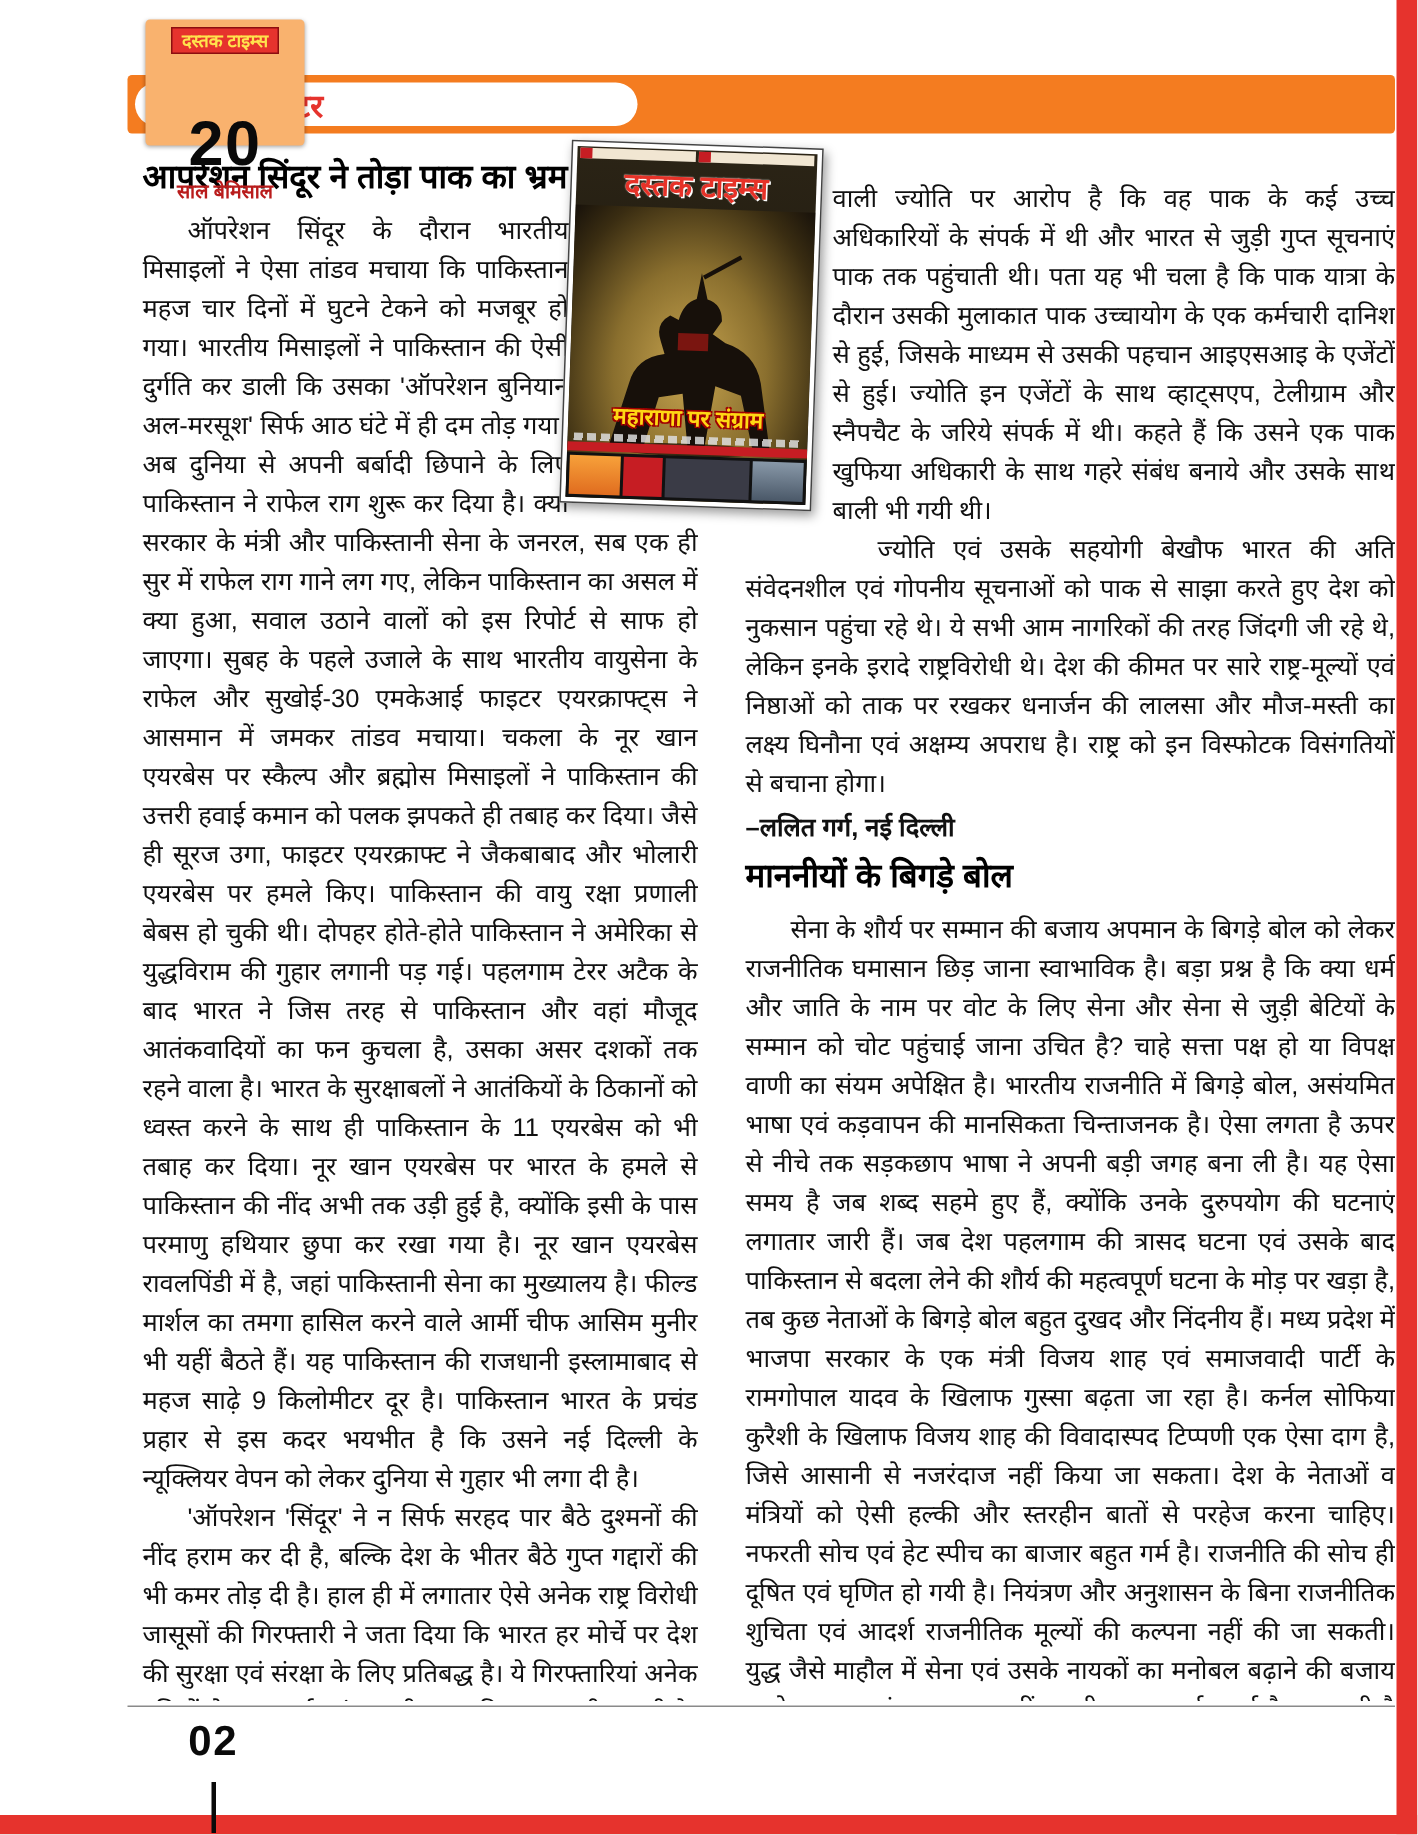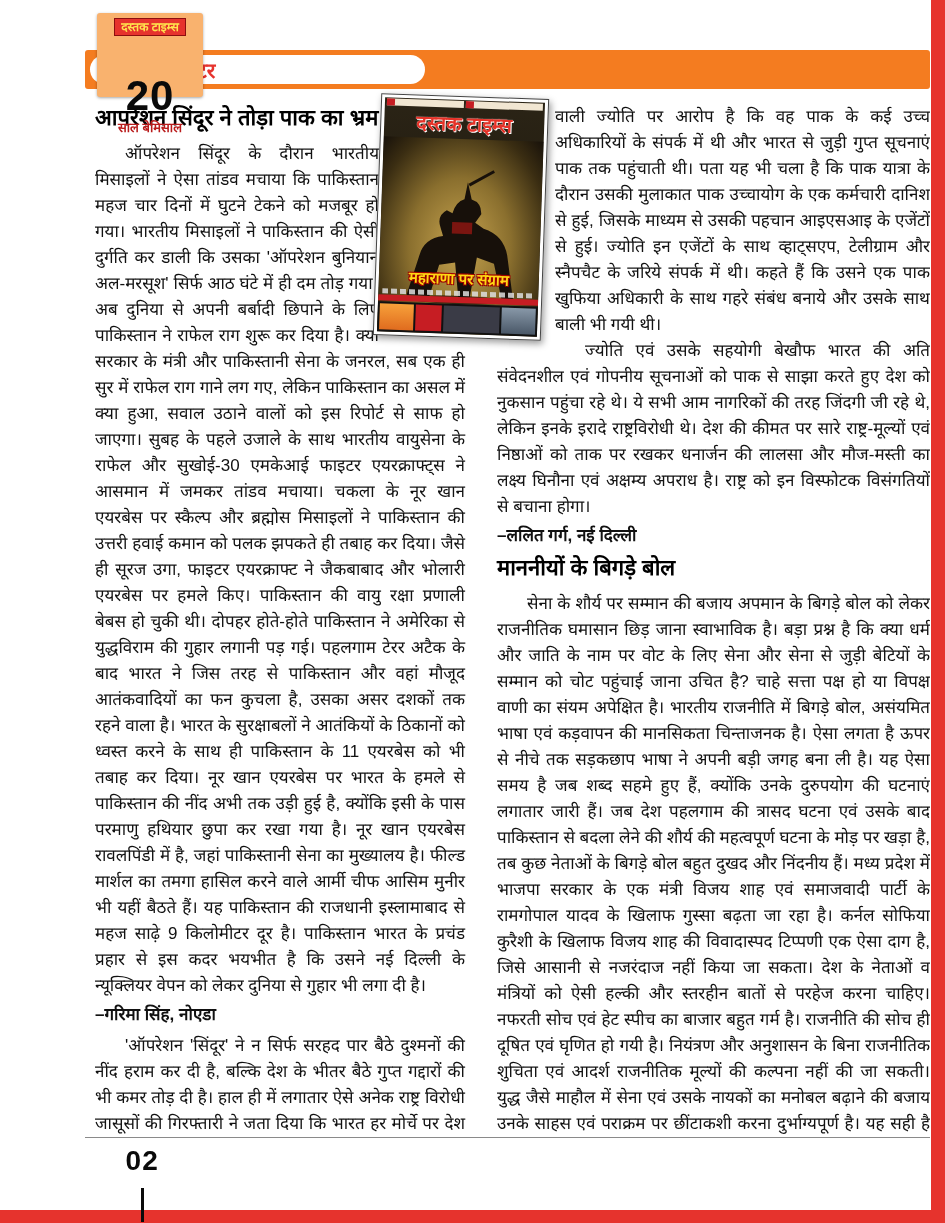"वाली ज्योति पर आरोप है" .body-text.noindent { margin-top: none -> 16px }
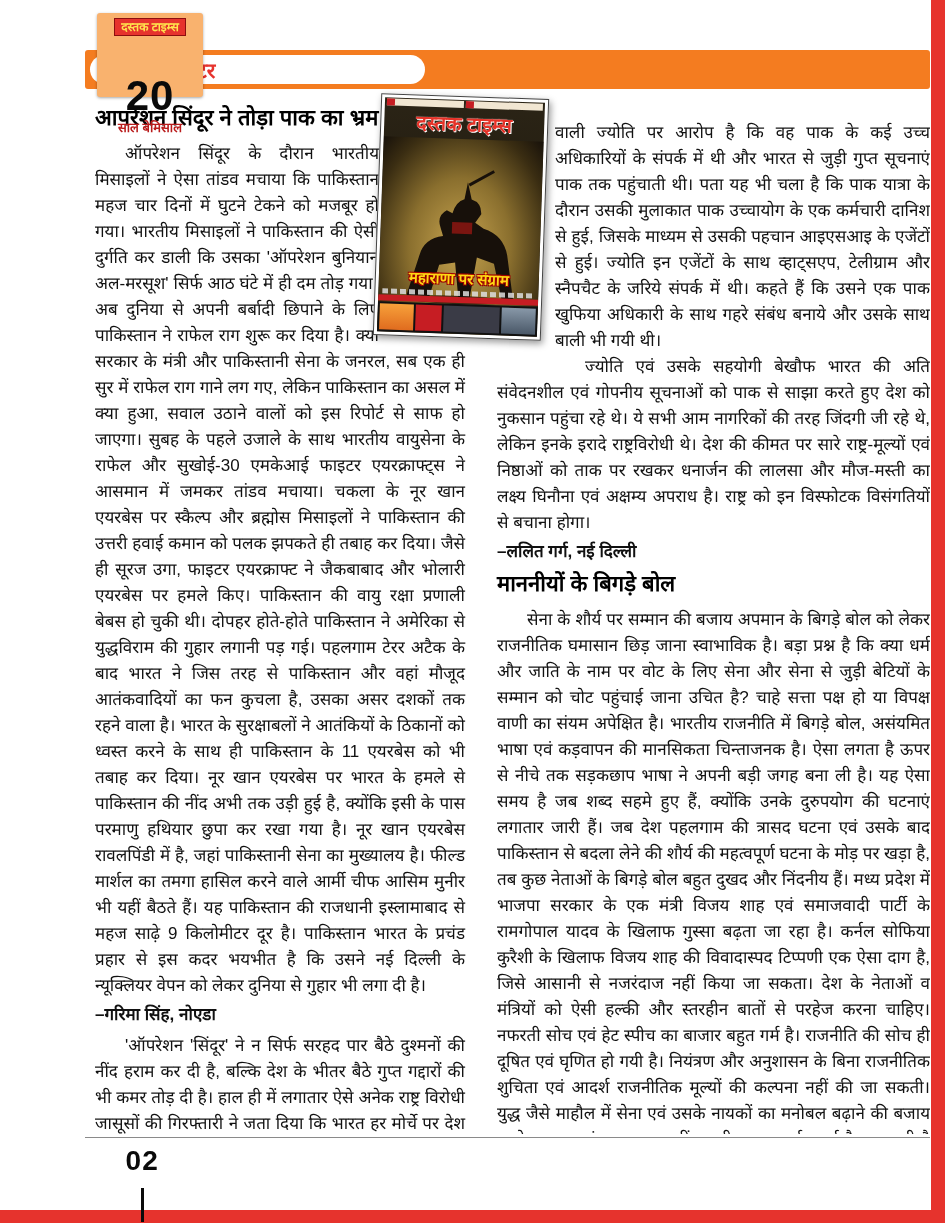"–गरिमा सिंह, नोएडा" p.signature { html: <p>–गरिमा सिंह, नोएडा</p> -> none }
